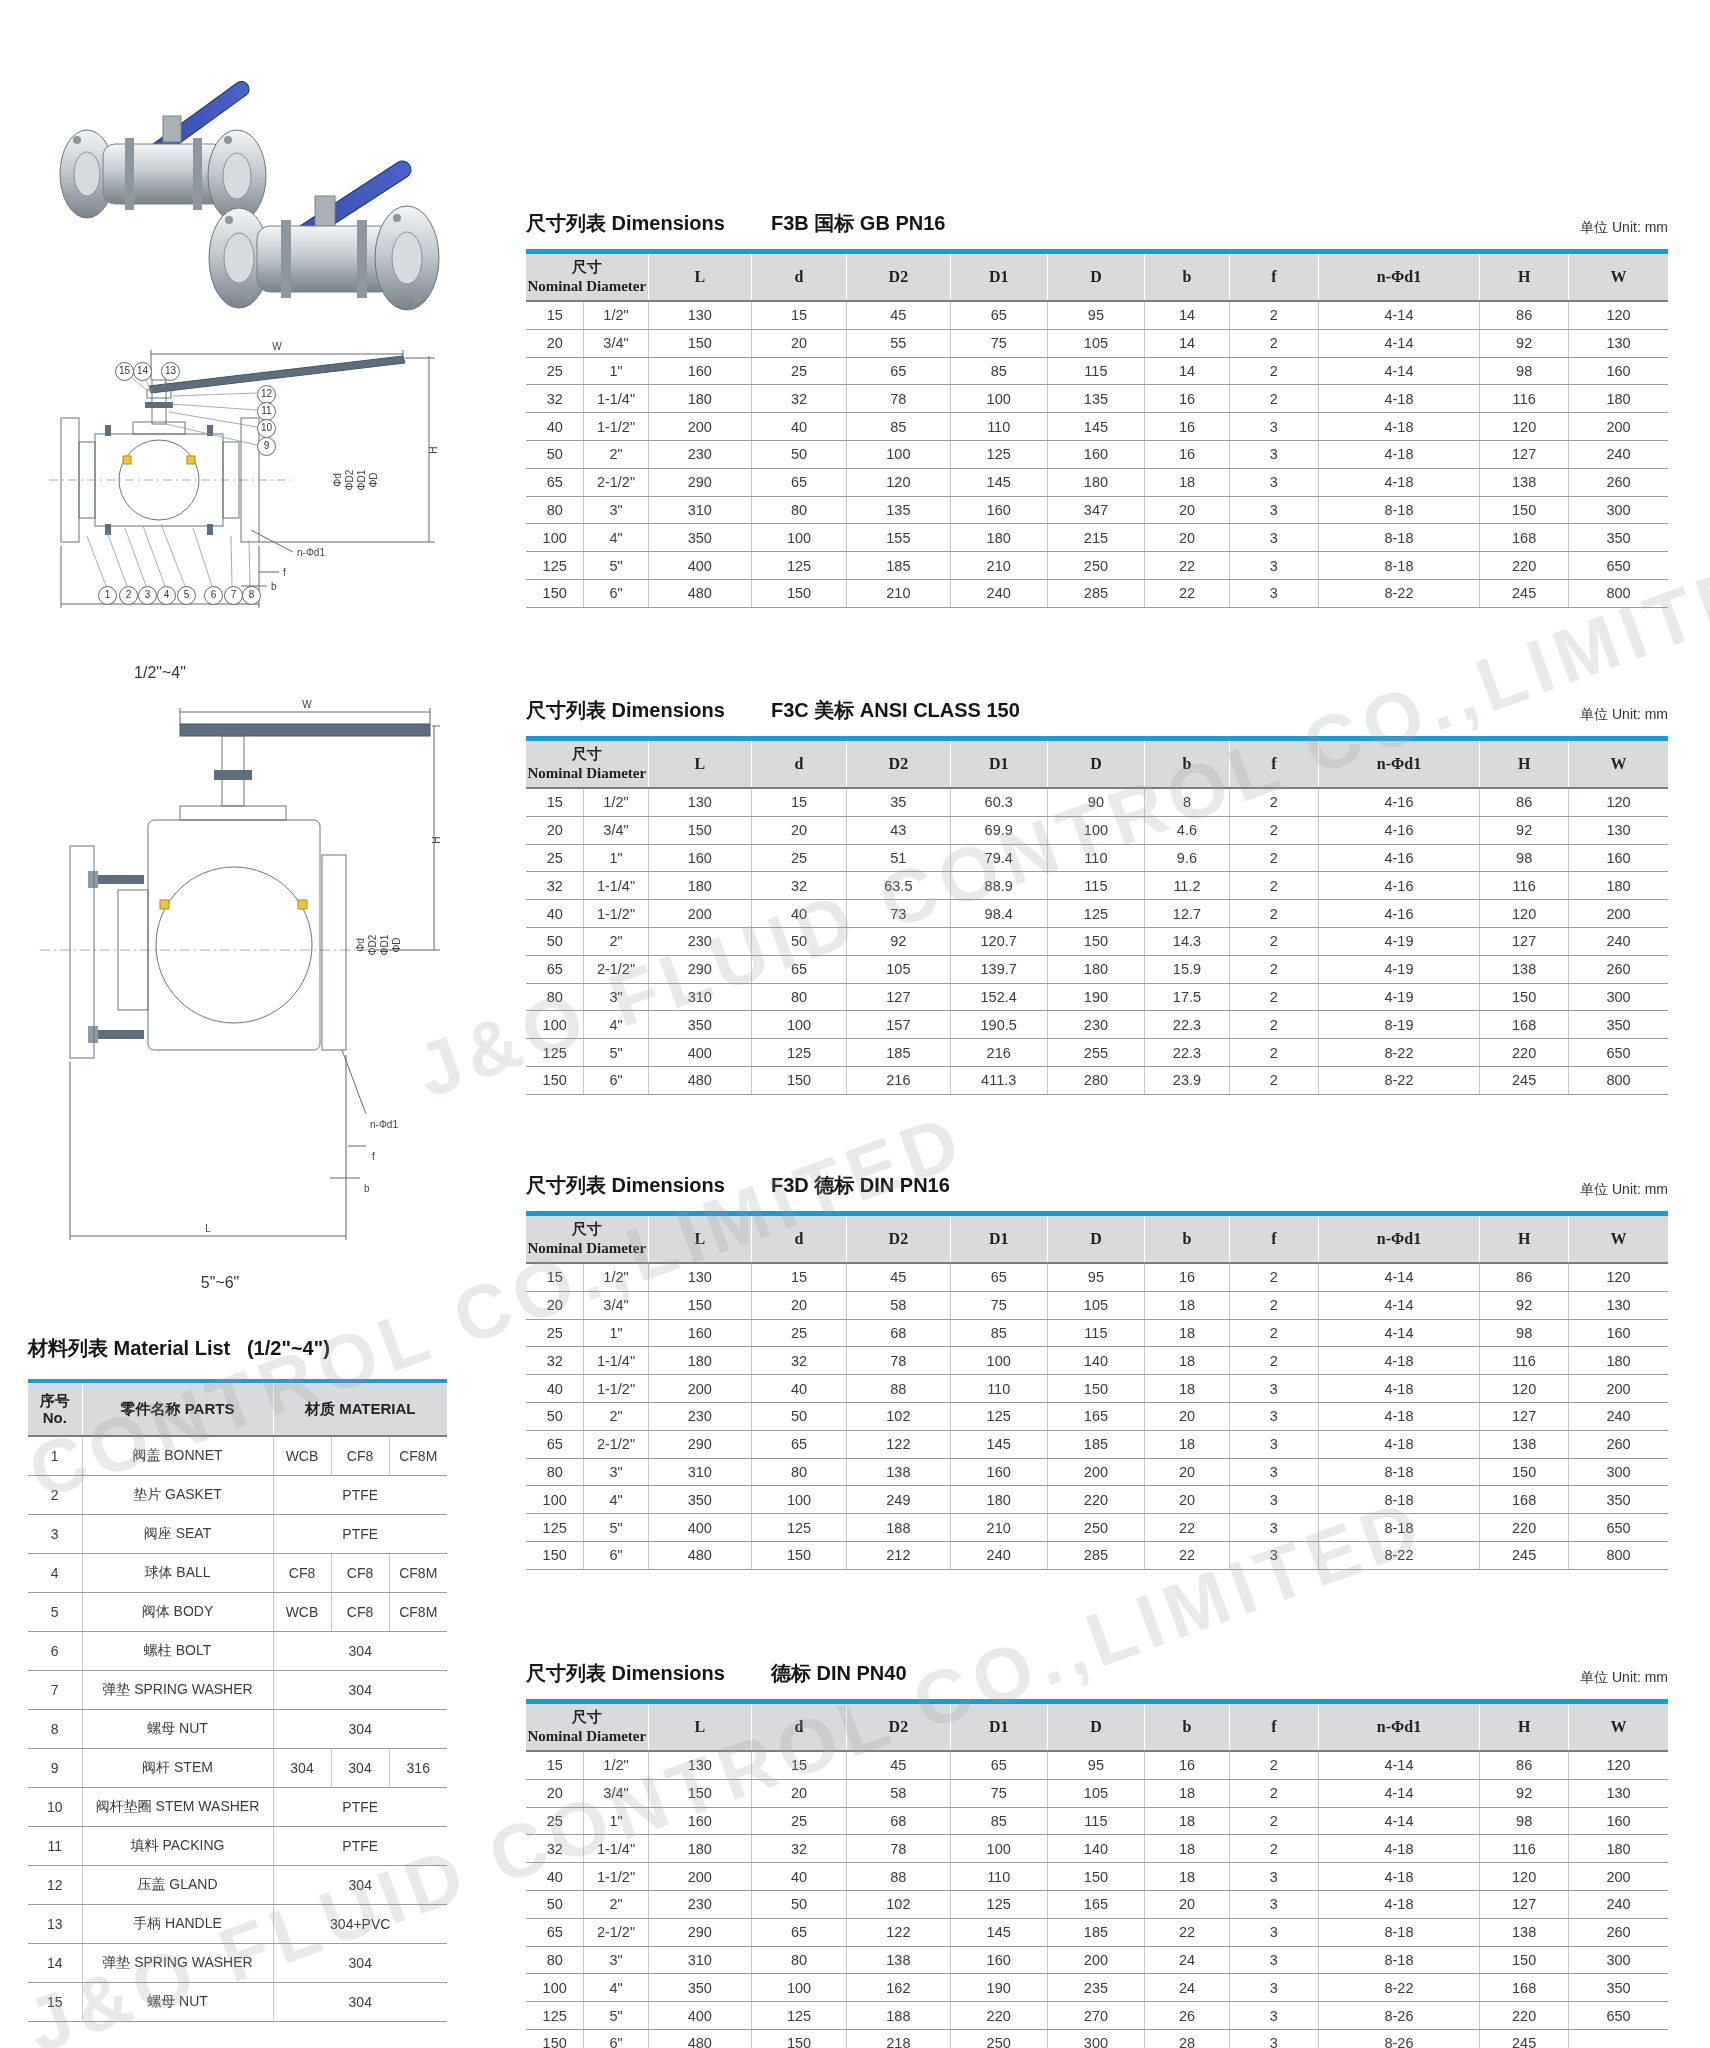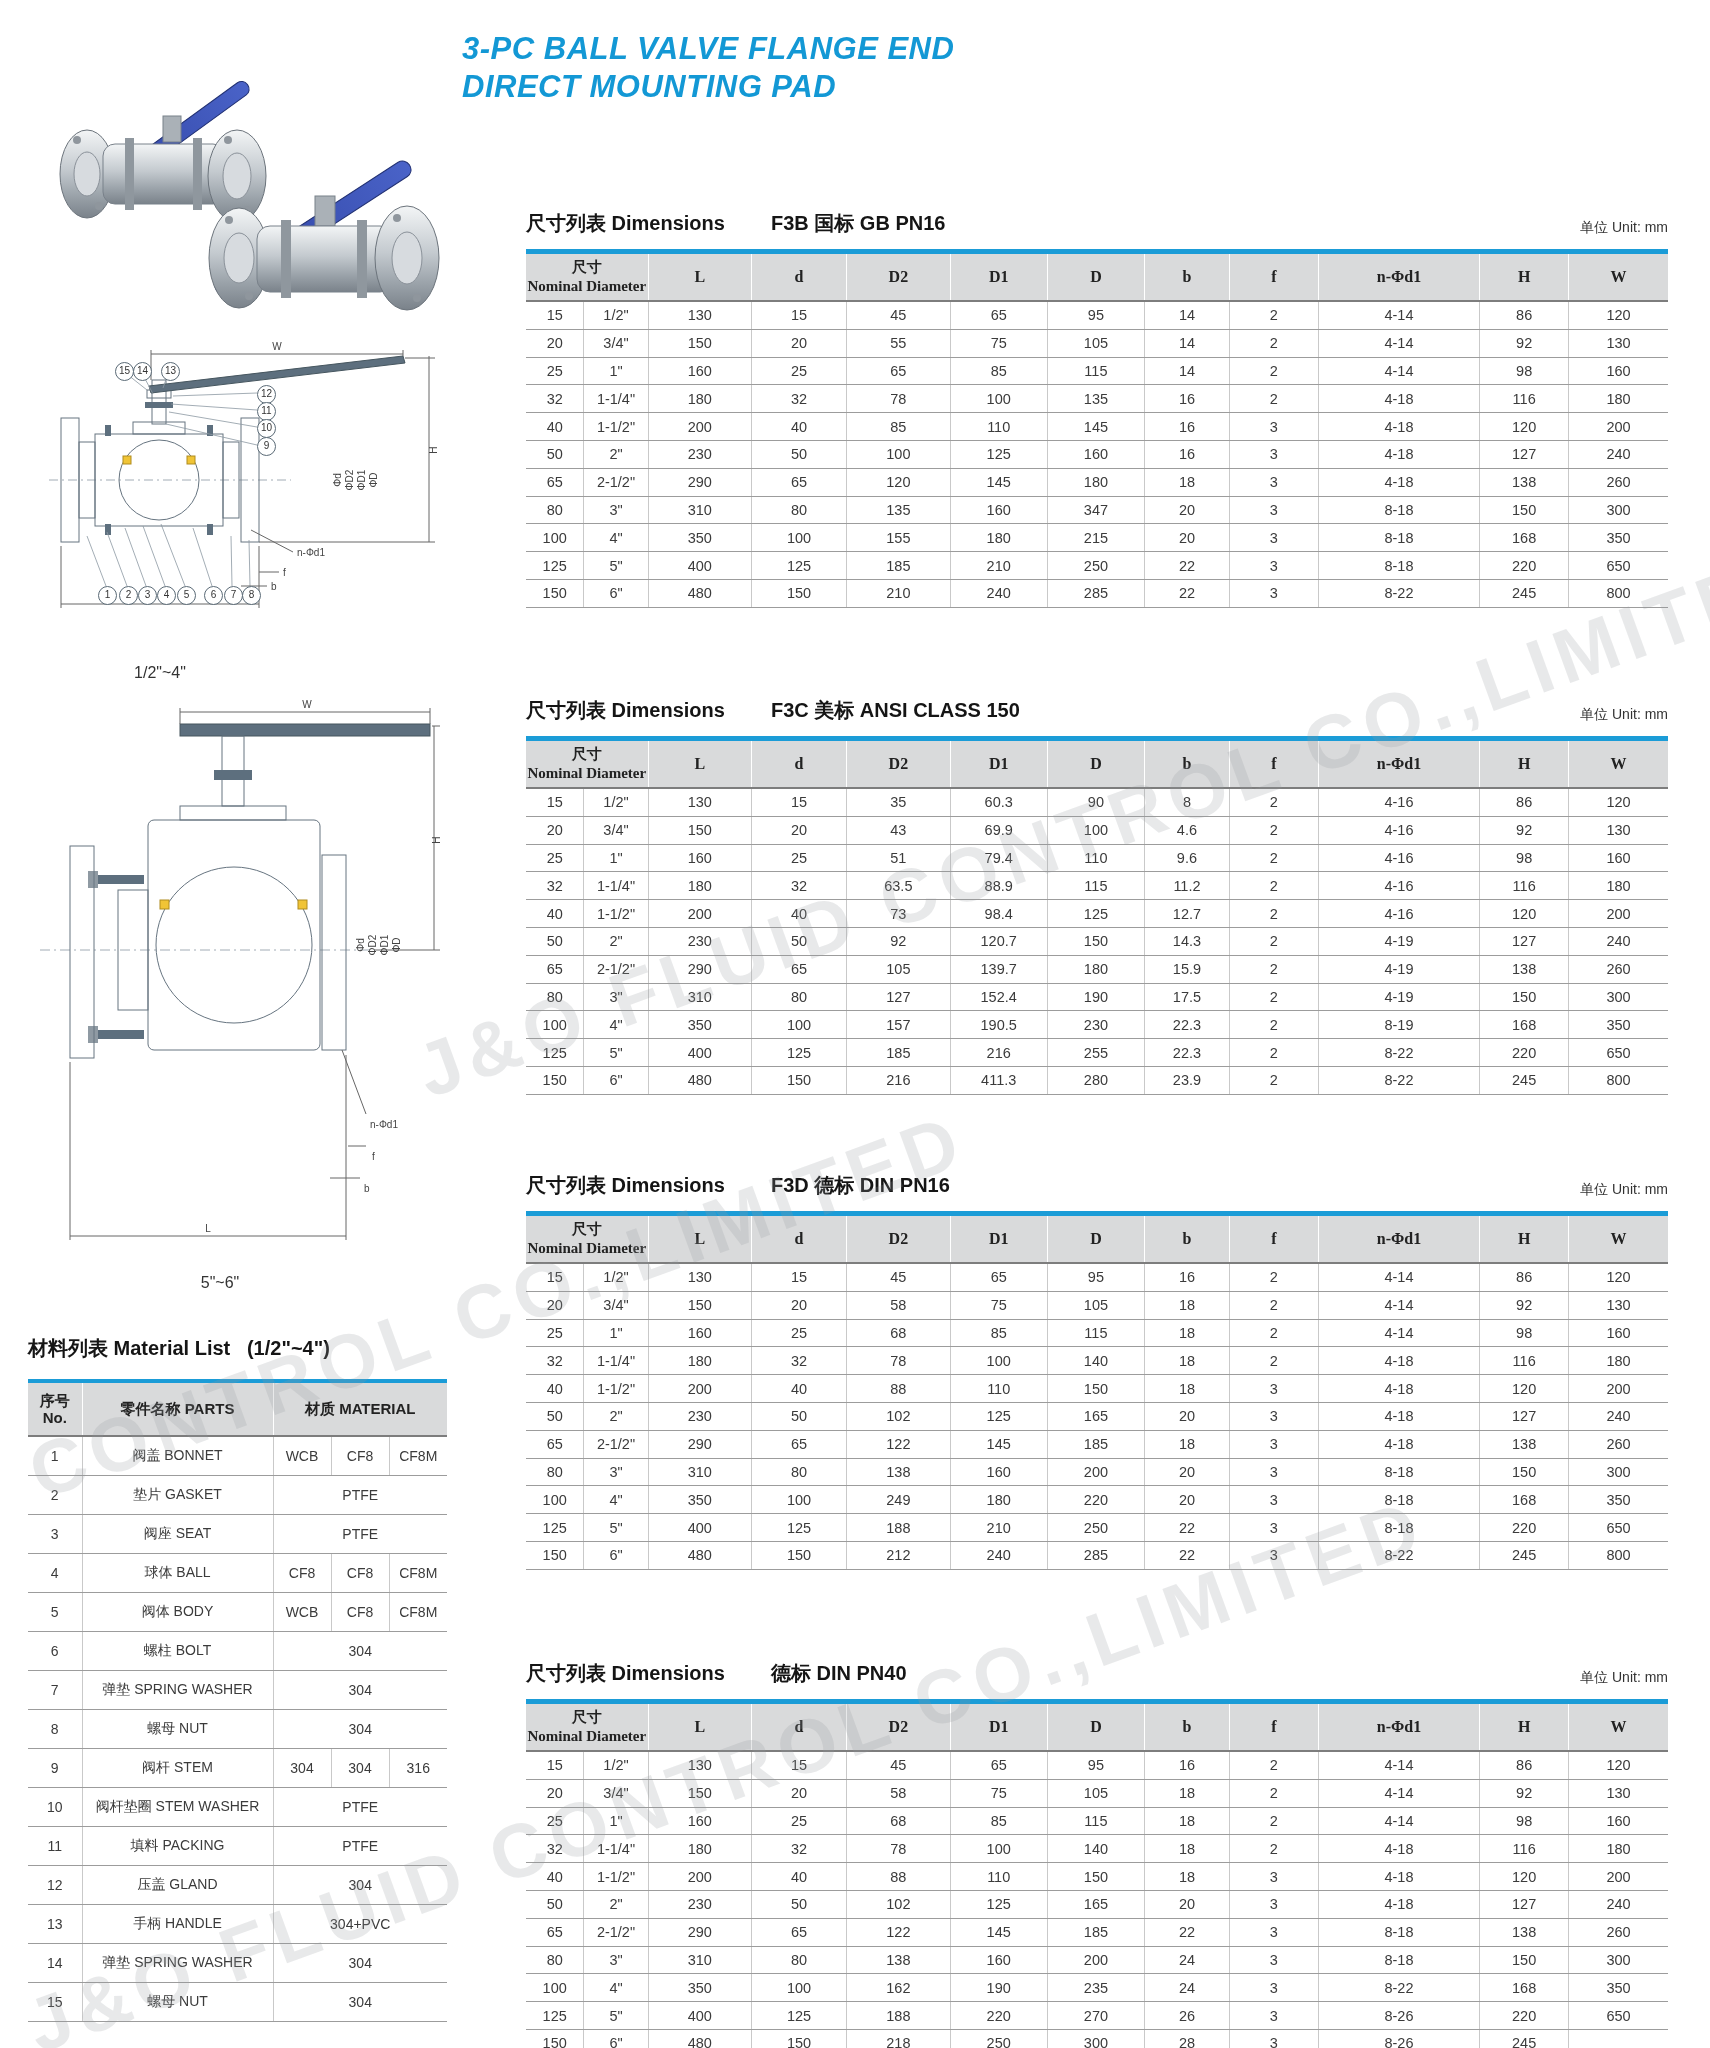"3-PC BALL VALVE FLANGE END" h1.doc-title { html: <h1><span>3-PC BALL VALVE FLANGE END</span><br><span>DIRECT MOUNTING PAD</span></h1> -> none }
